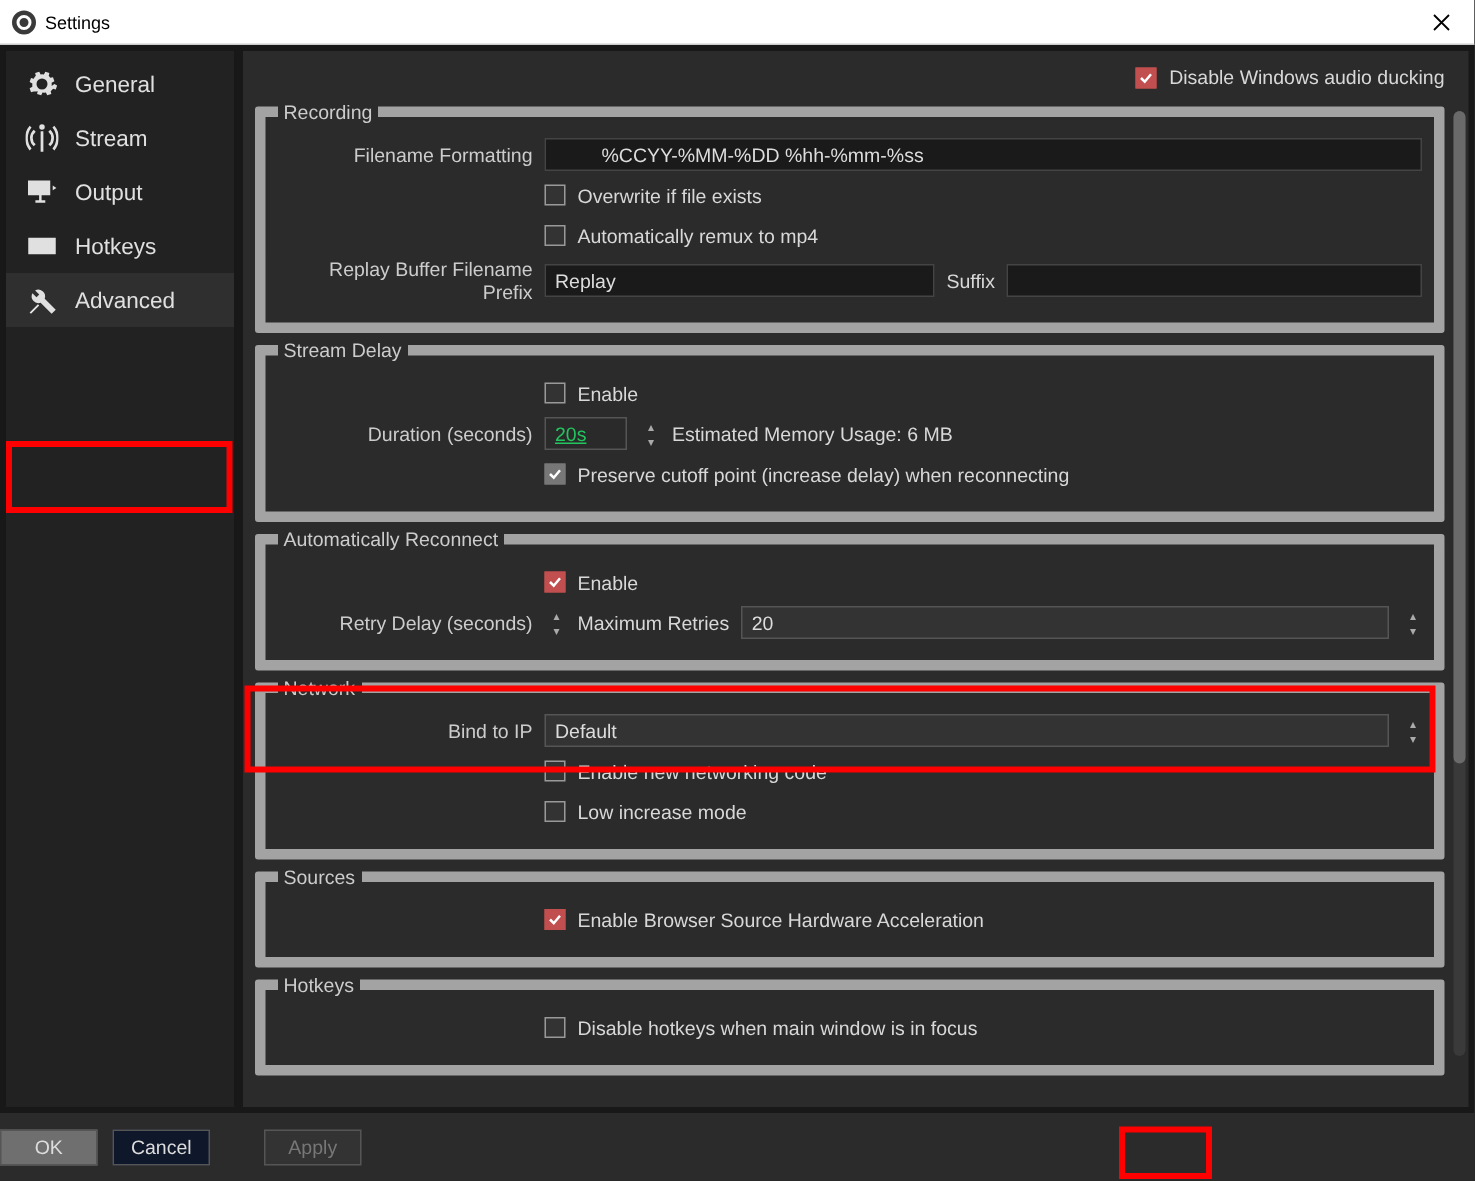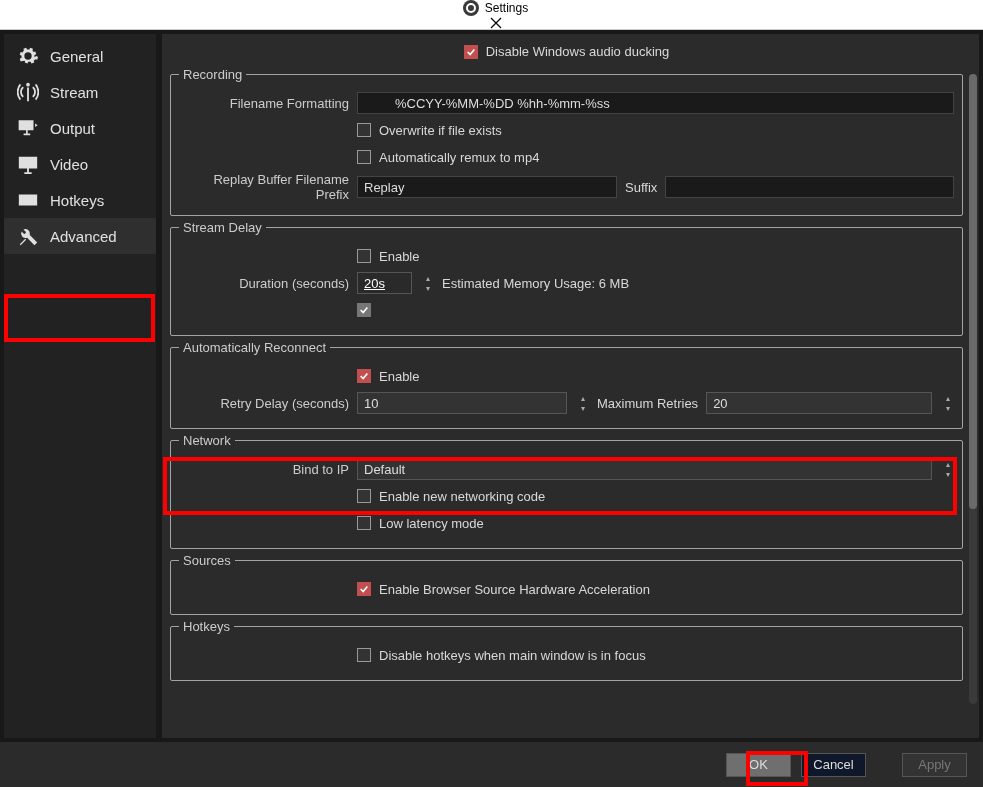"Settings" .titlebar { flex-direction: column -> none }
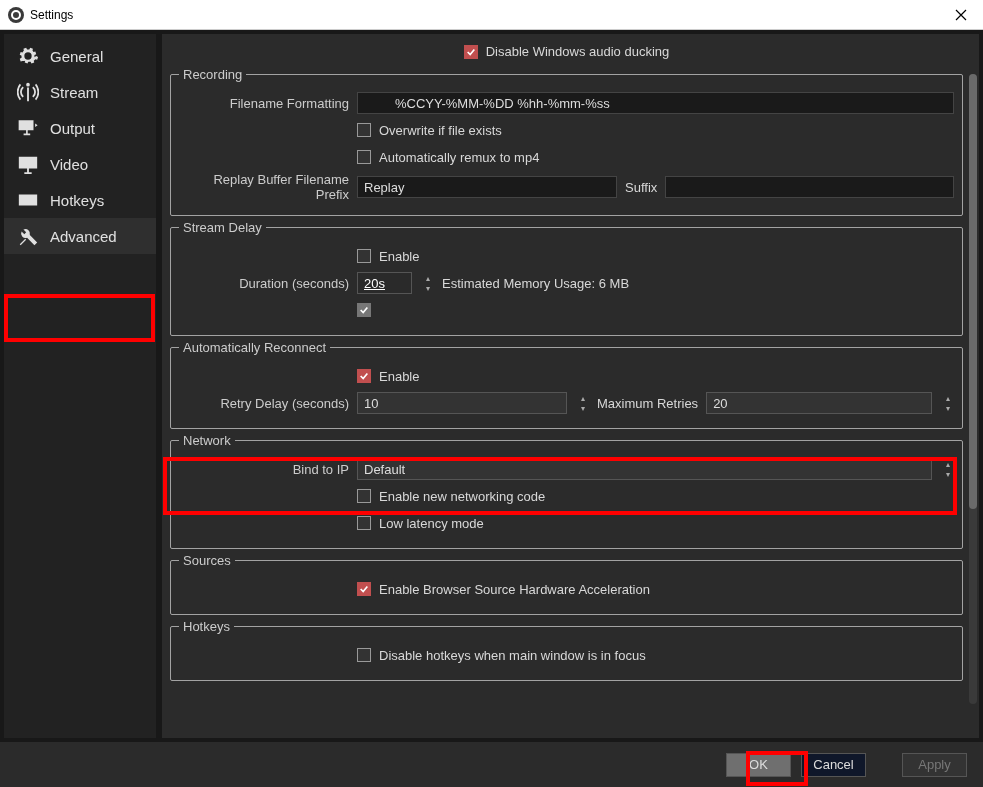"Disable Windows audio ducking" .toprow { justify-content: center -> flex-end }
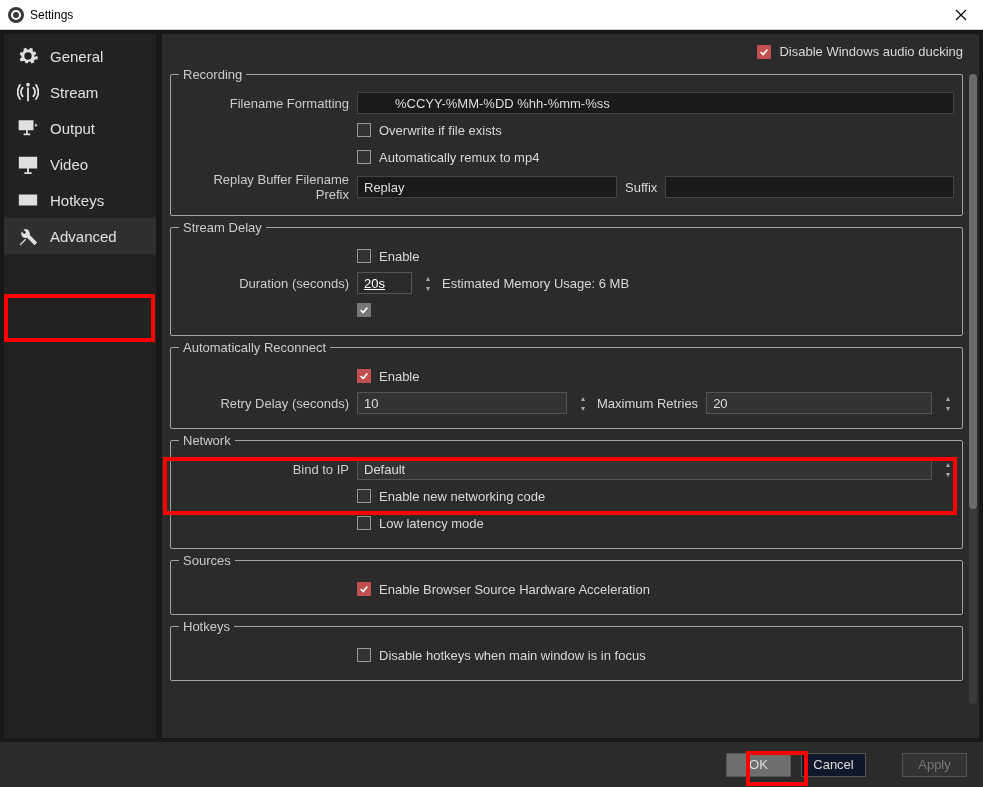"Recording" fieldset.group { border: 1px solid #a3a3a3 -> 7px solid #a3a3a3 }
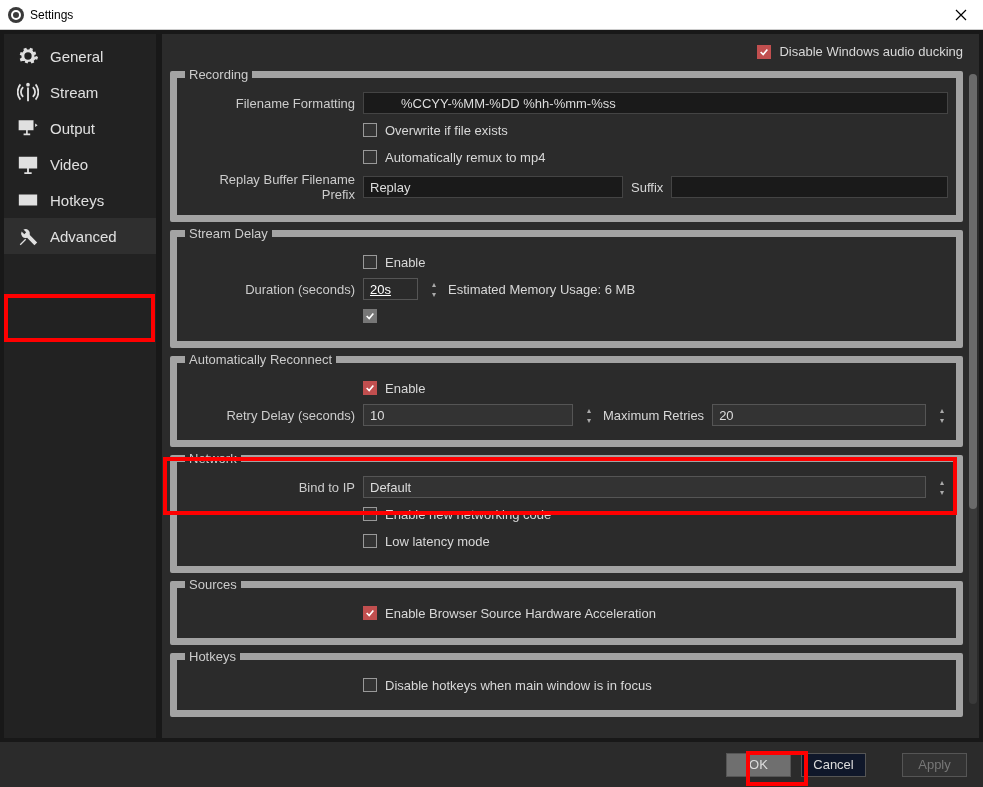"Video" div.side-item { html: <div> <span> <svg> <path></path> </svg> </span> <span>Video</span> </div> -> none }
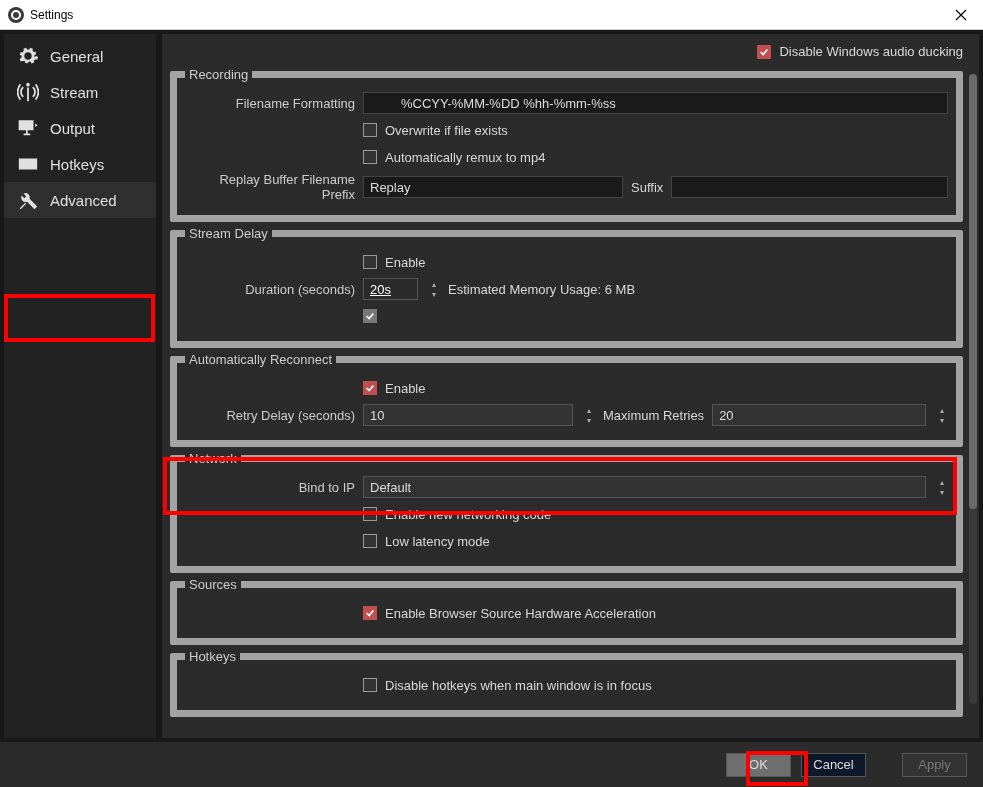"20s" .spin.dis { color: #ffffff -> #22c55e }
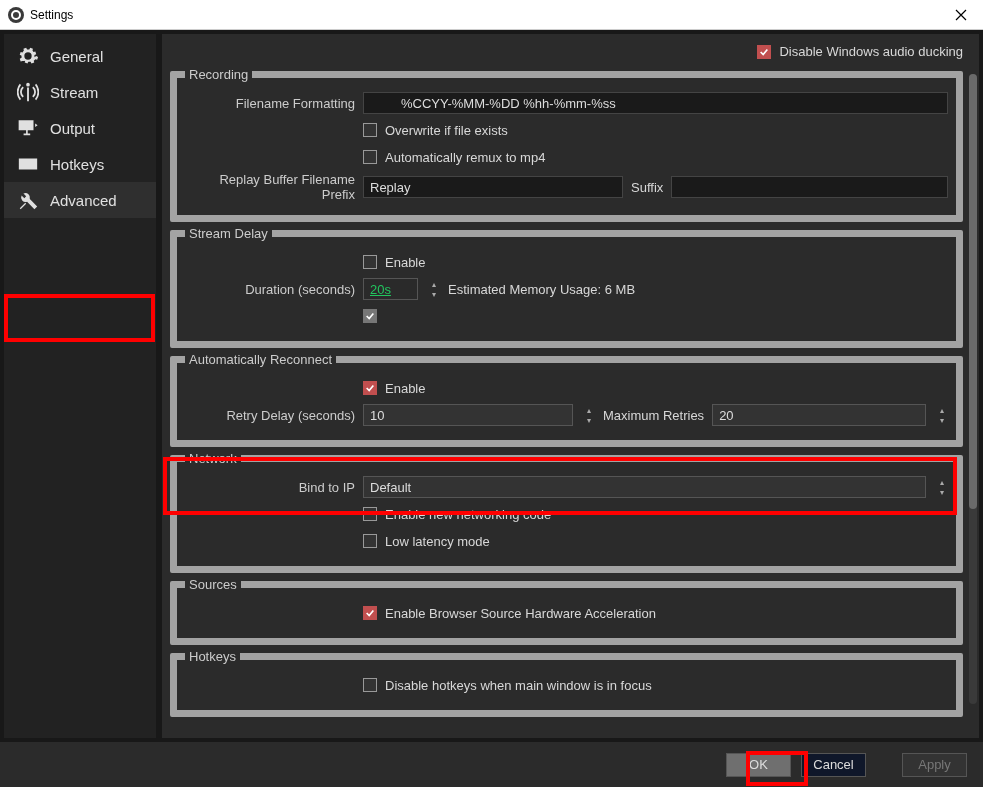"Preserve cutoff point (increase delay)" span { html: none -> <span>Preserve cutoff point (increase delay) when reconnecting</span> }
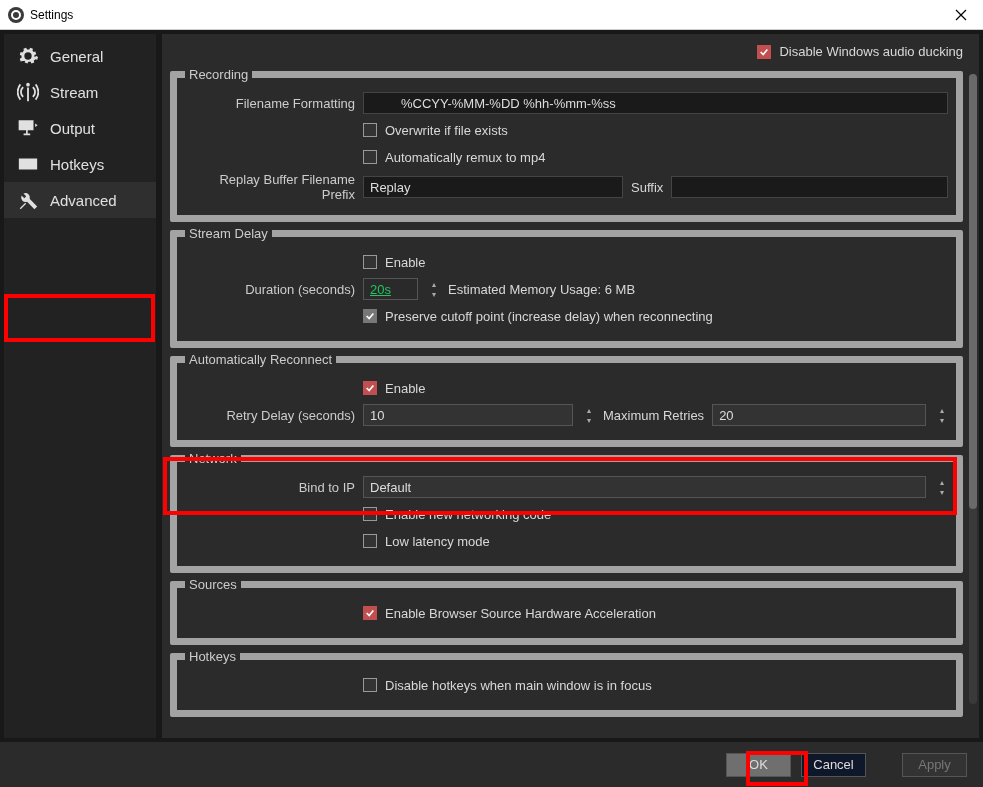"10" span.spin { html: <span>10</span> -> none }
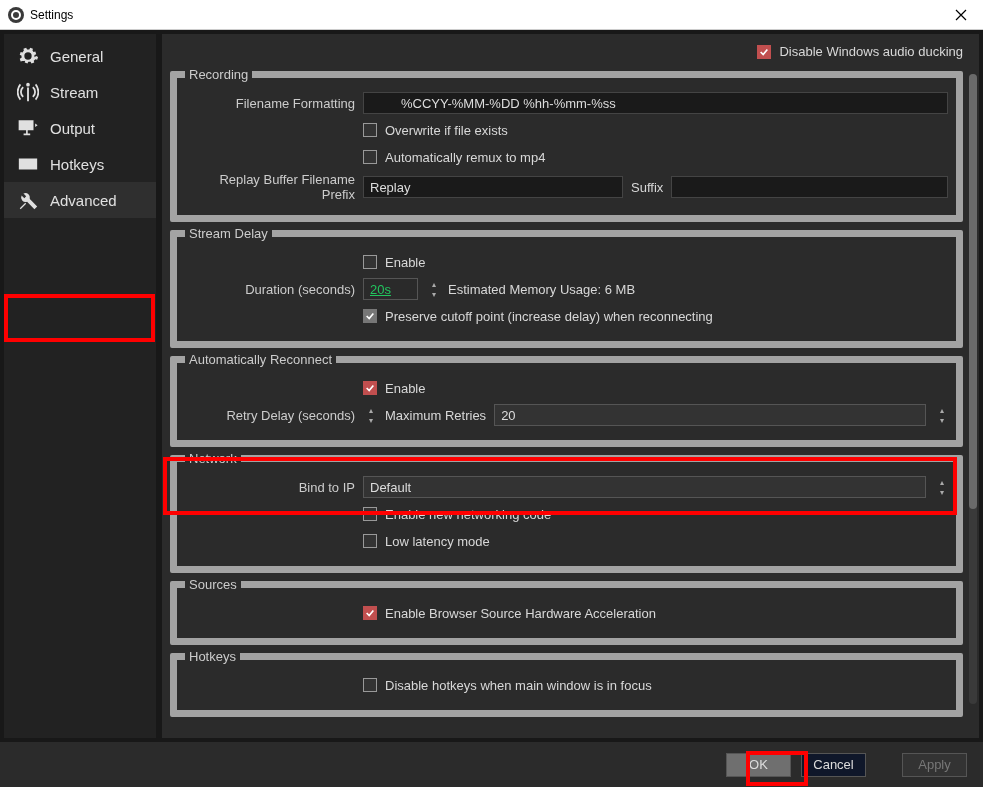"Low latency mode" span { text: latency -> increase }
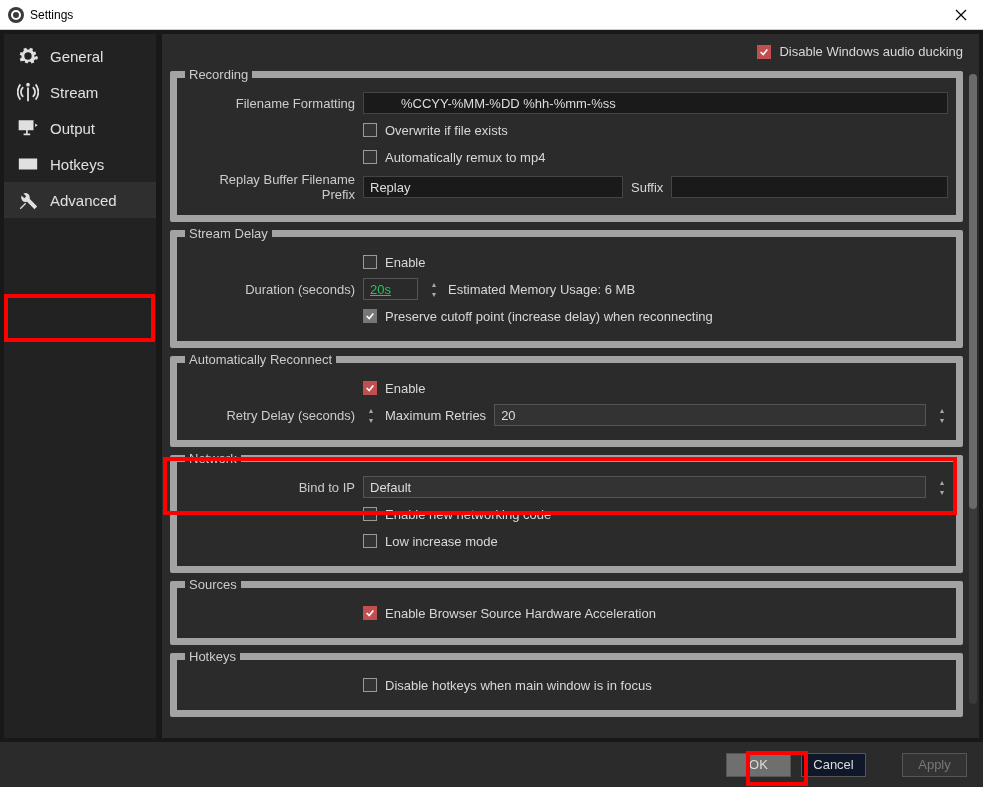"OK" .footer { justify-content: flex-end -> flex-start }
